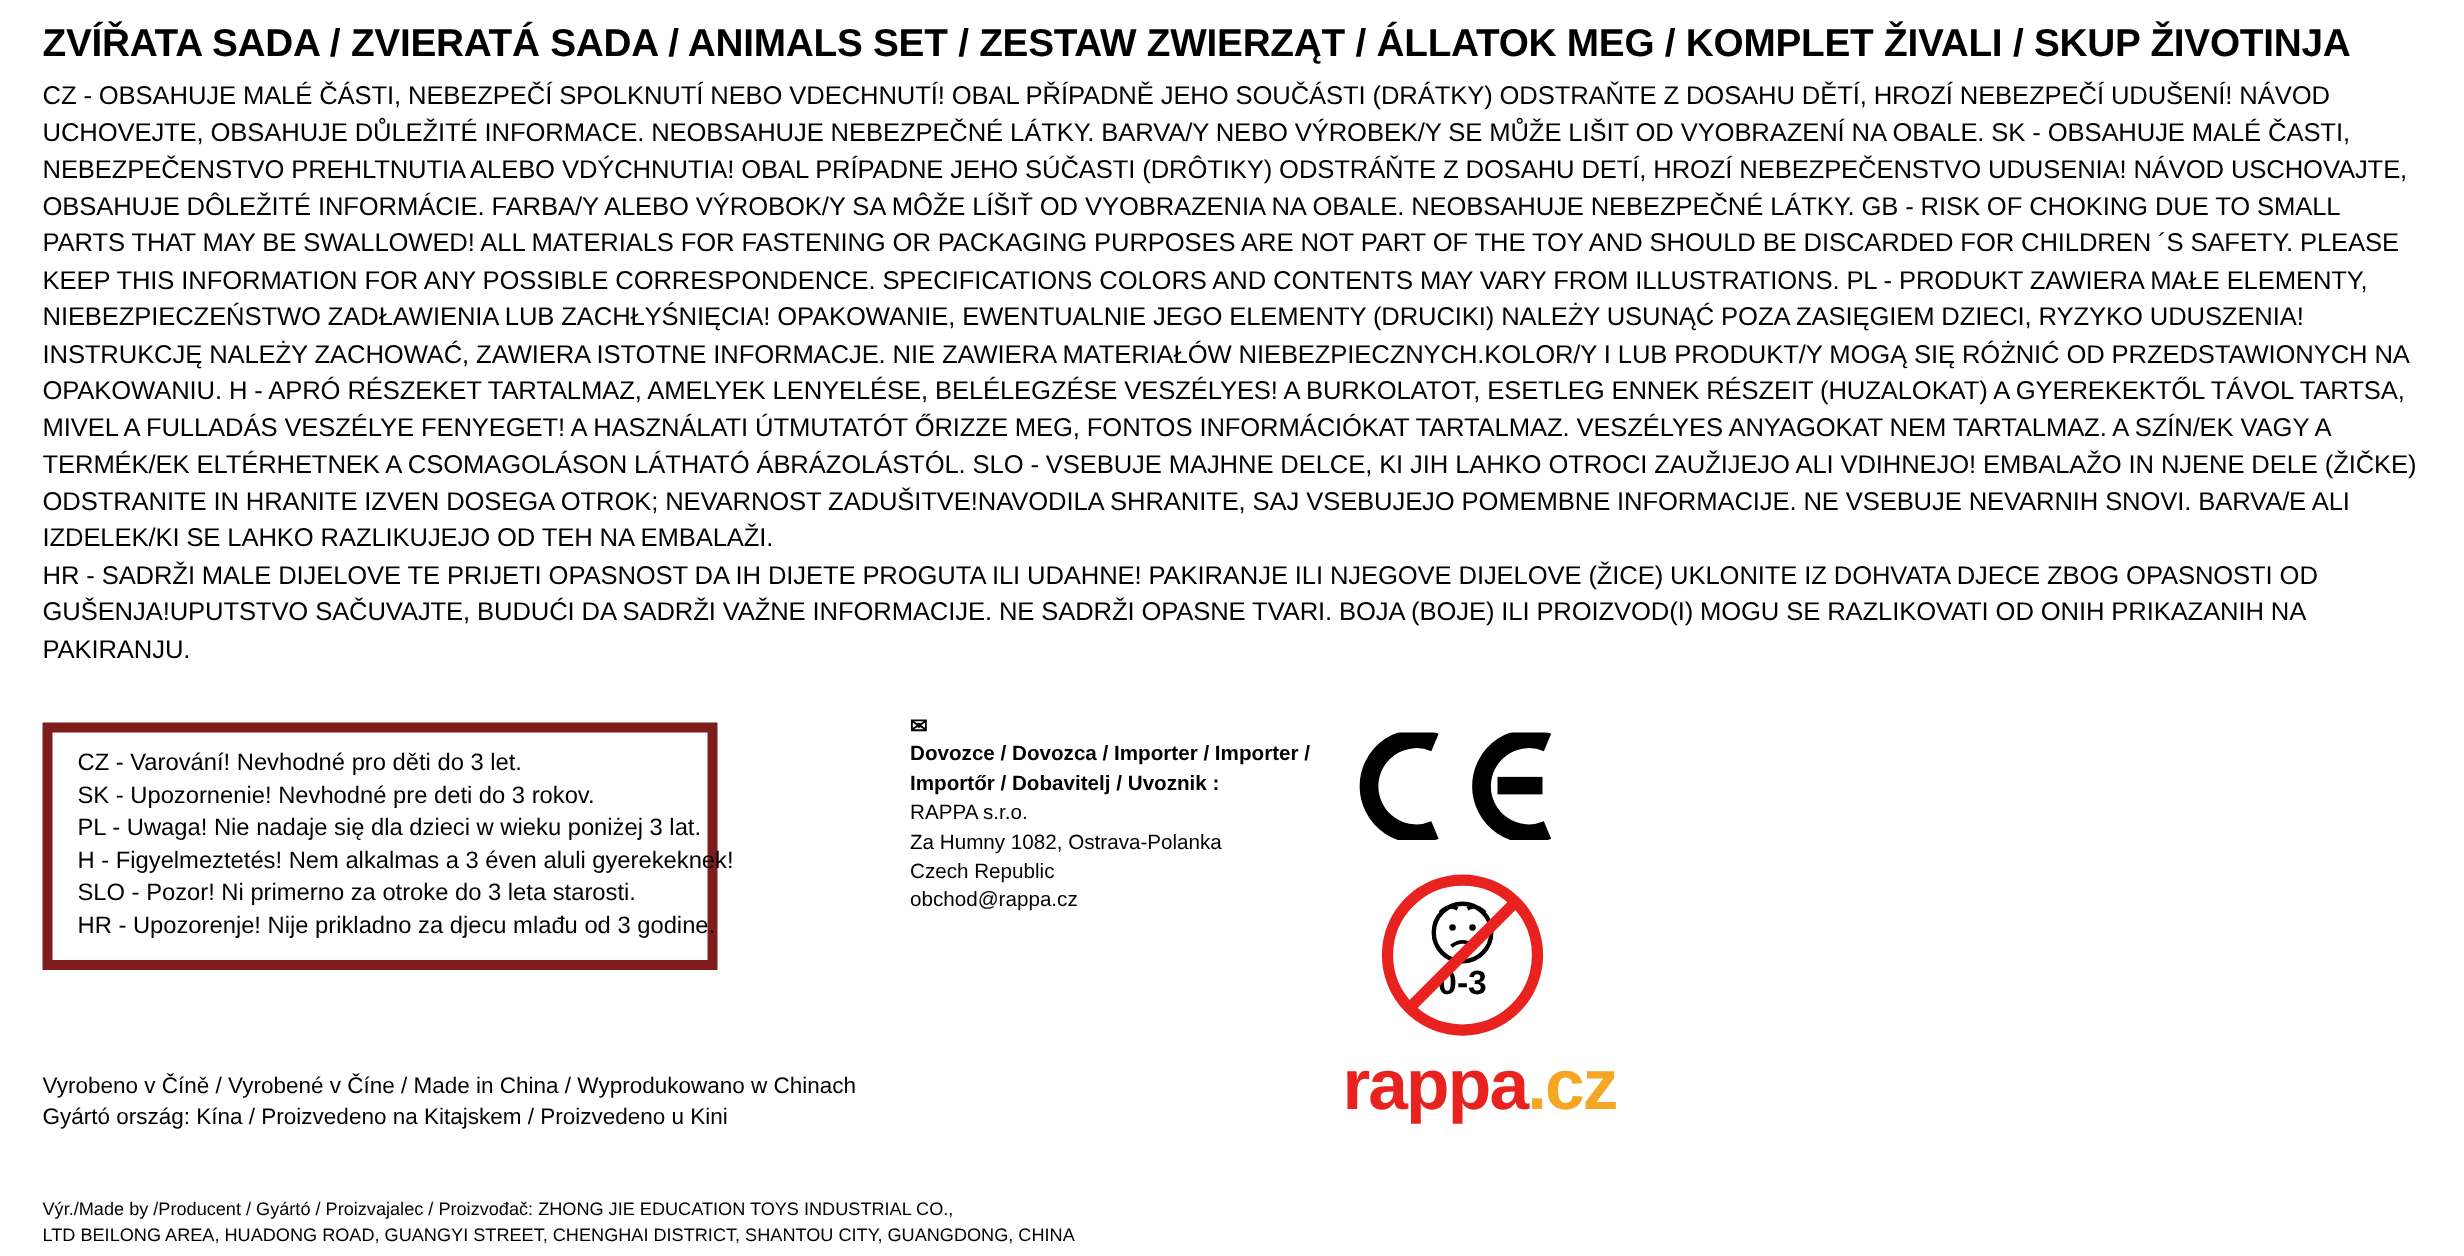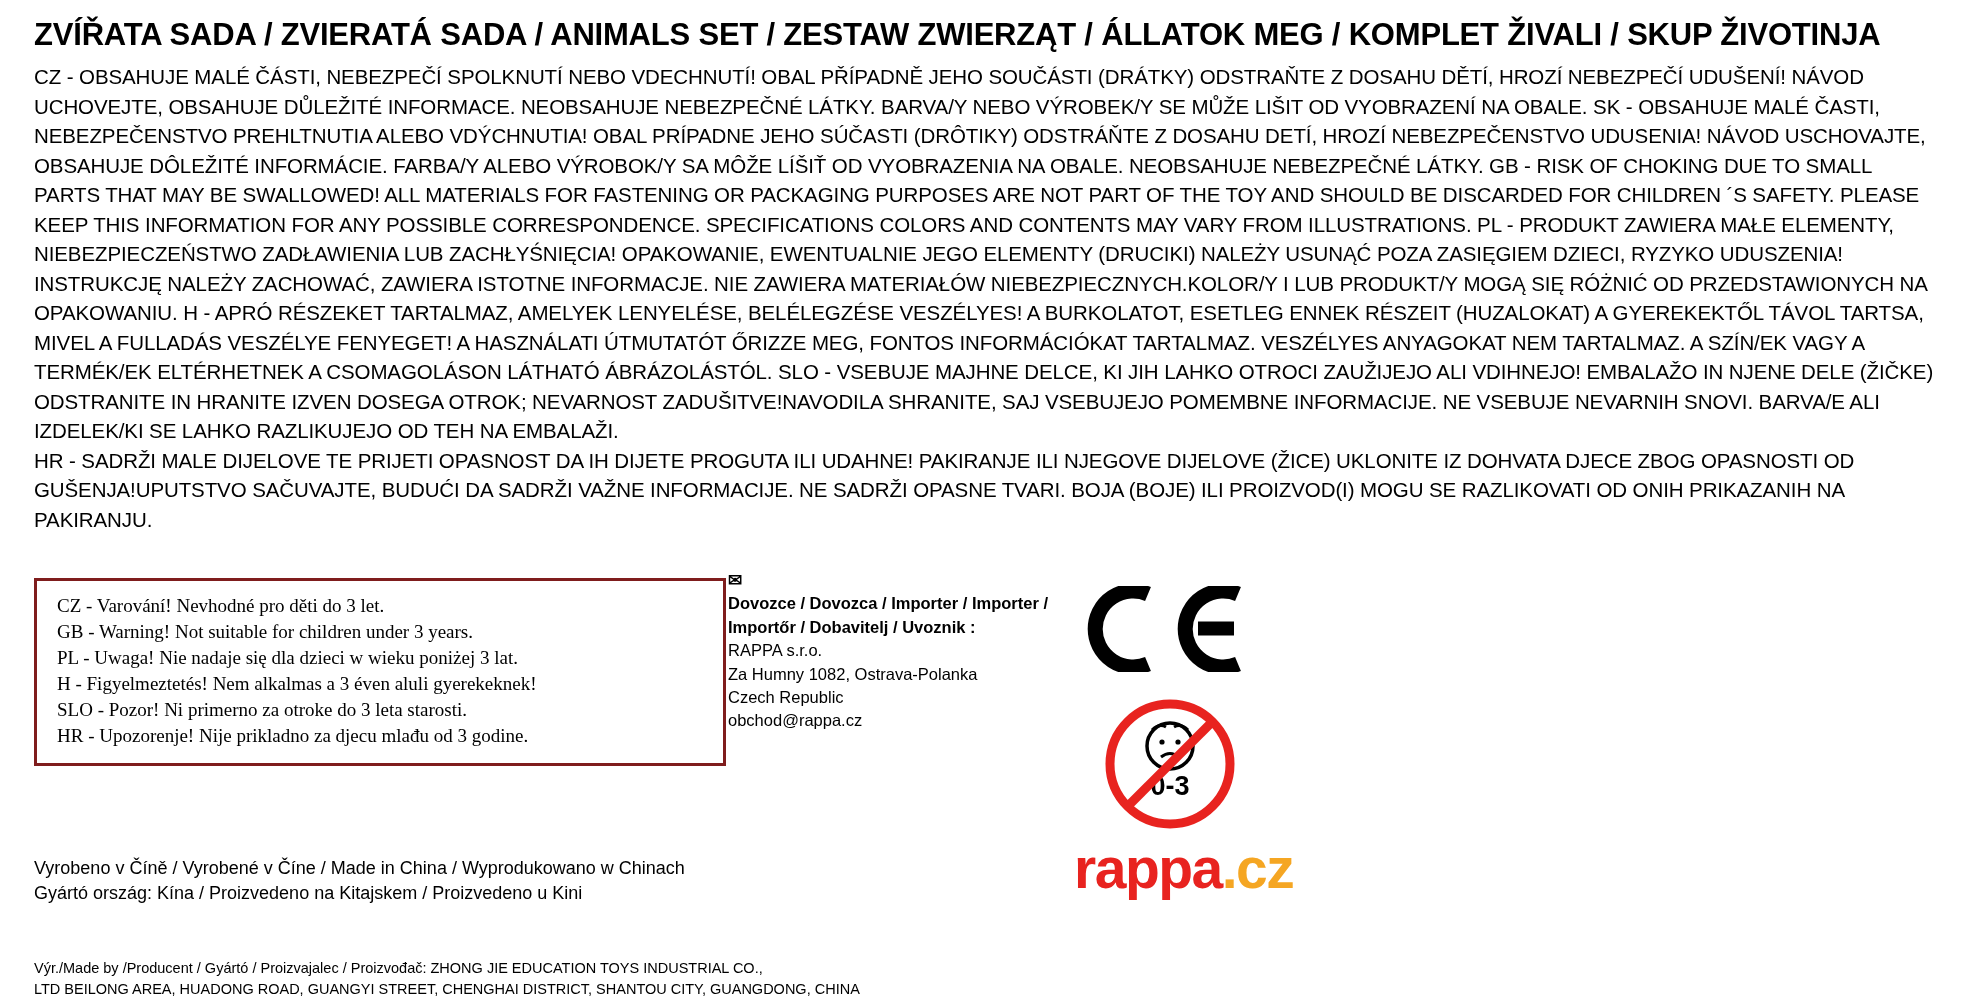"CZ - Varování! Nevhodné pro" .age-box { border: 3px solid #7f1d1d -> 8px solid #7f1d1d; font-family: Liberation Serif, serif -> none; width: 692px -> 540px }
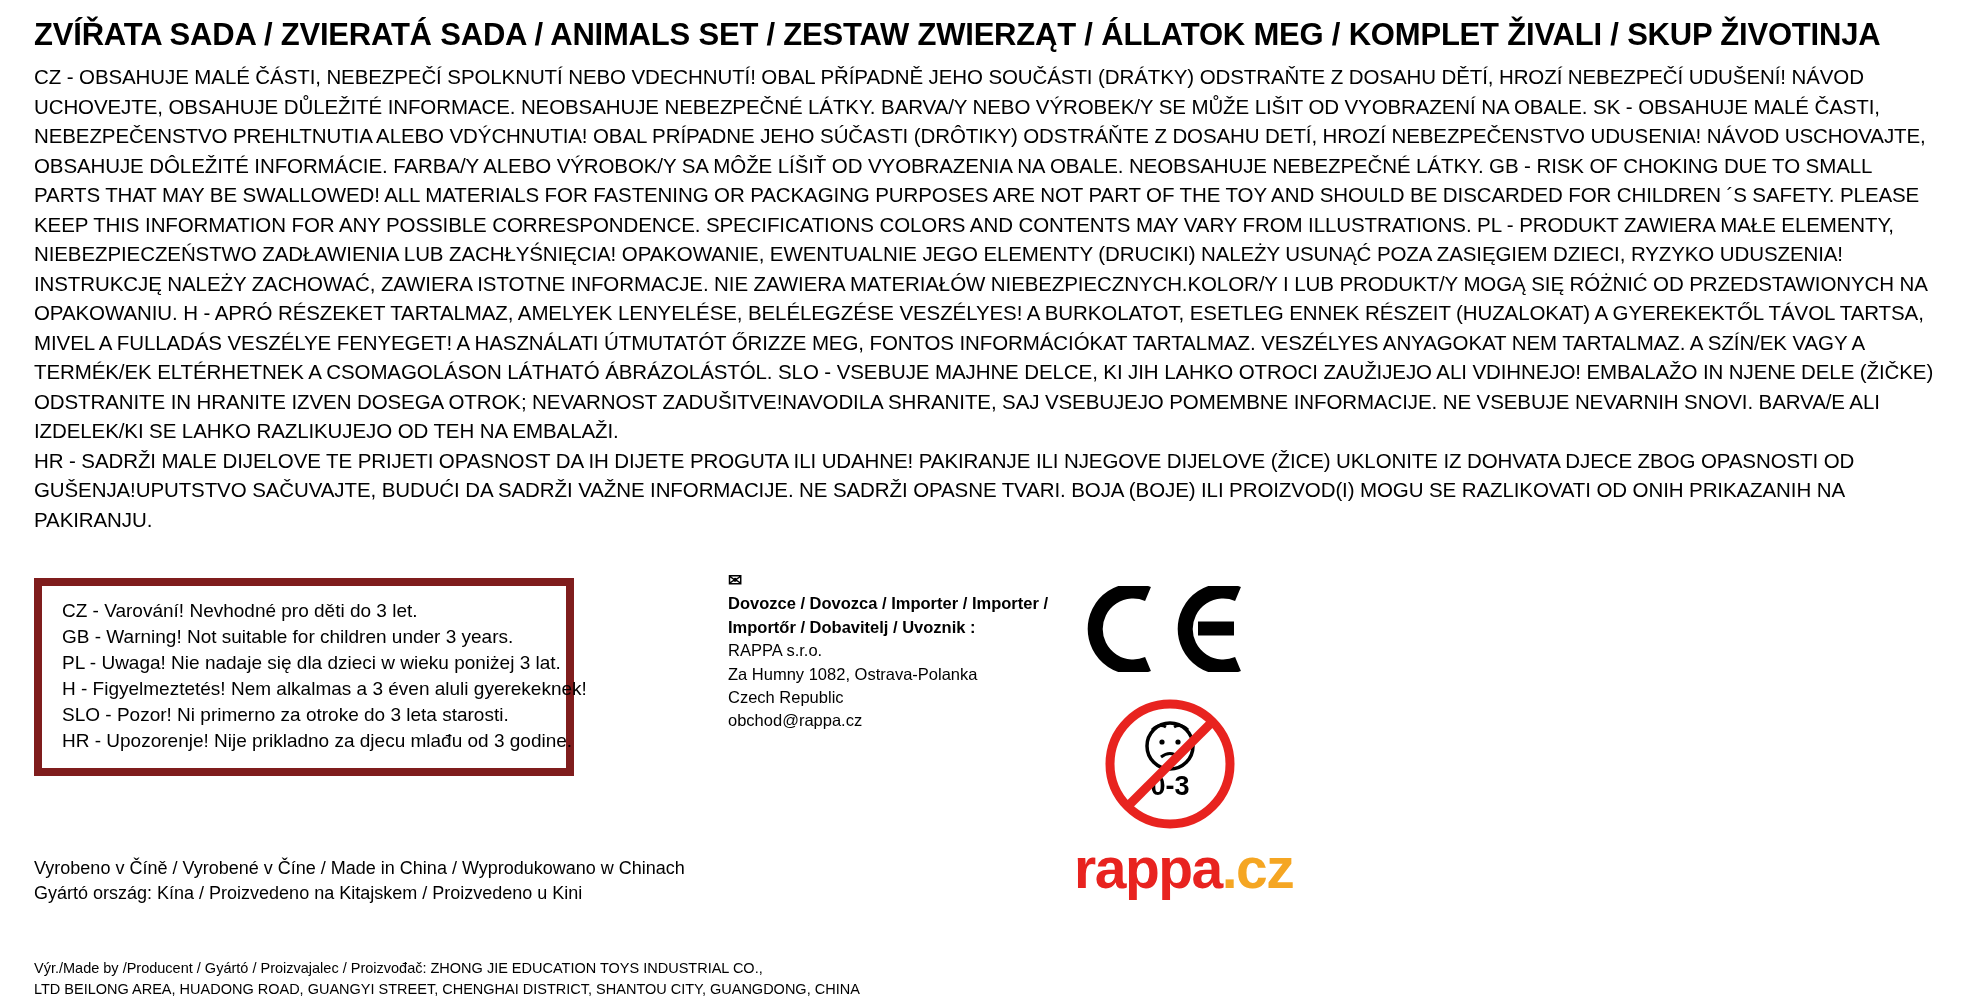"SK - Upozornenie! Nevhodné pre" div.line { html: none -> <div>SK - Upozornenie! Nevhodné pre deti do 3 rokov.</div> }
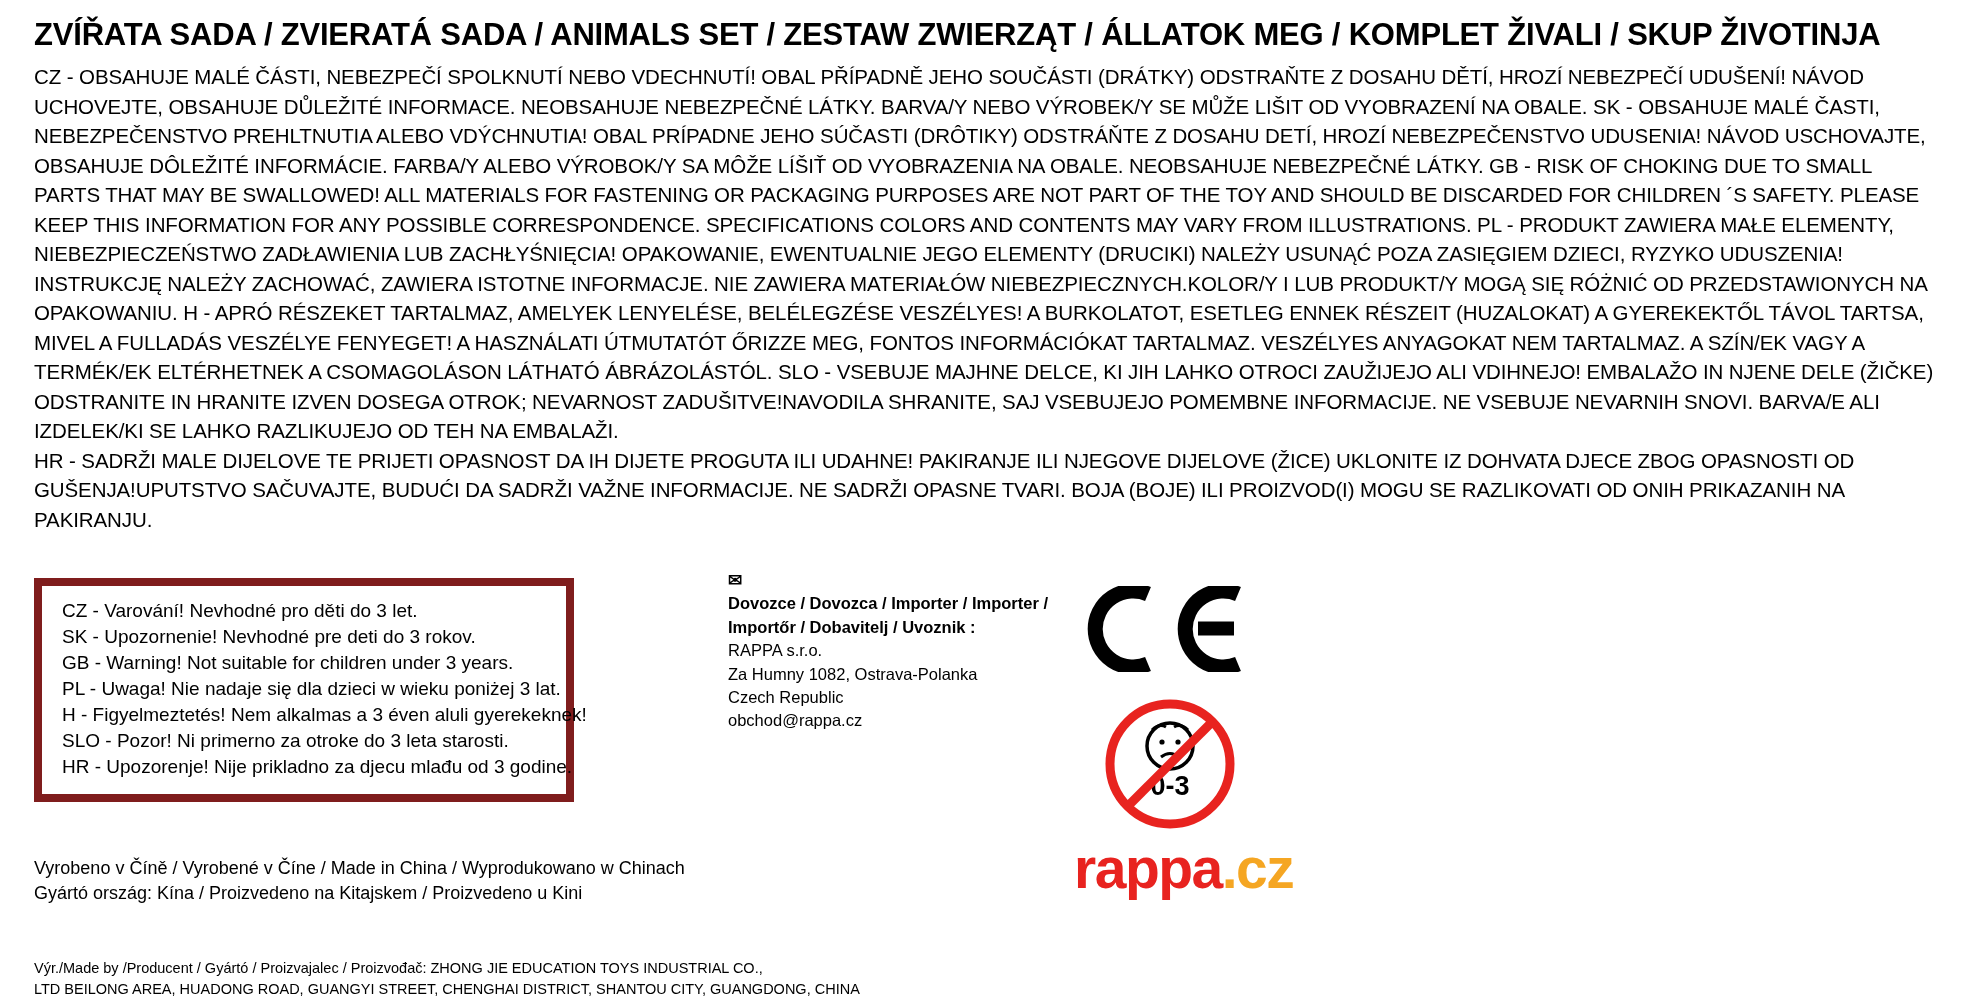"GB - Warning! Not suitable" div.line { html: <div>GB - Warning! Not suitable for children under 3 years.</div> -> none }
